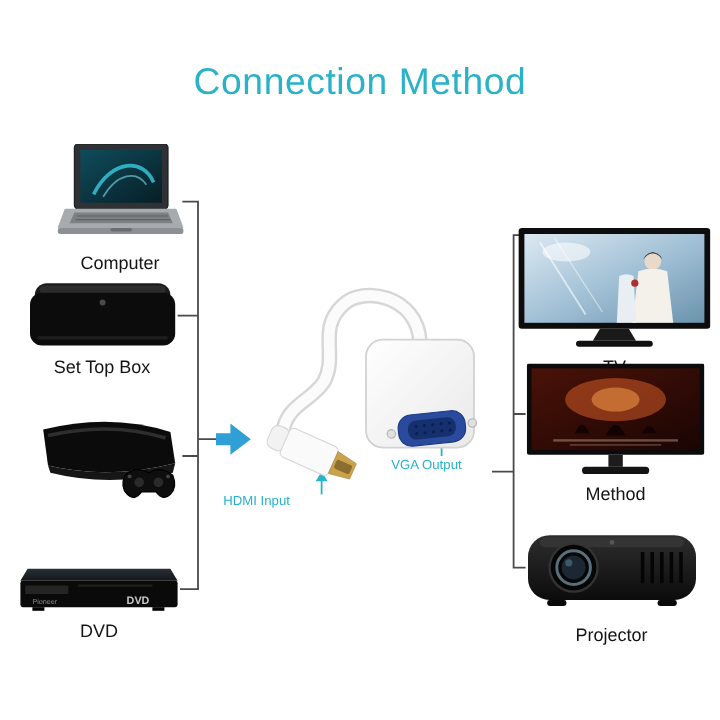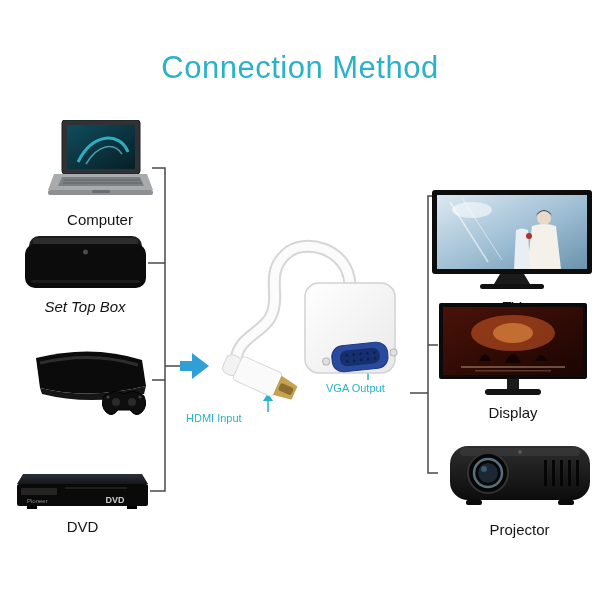"Set Top Box" .settopbox { font-style: italic -> none }
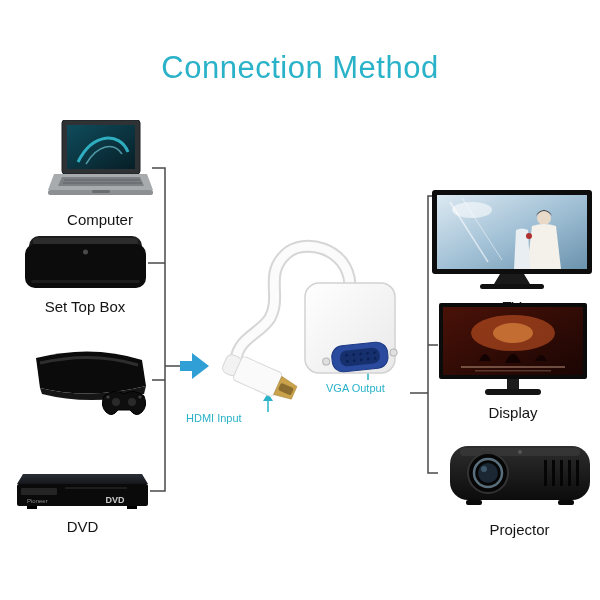"Display" div.label { text: Display -> Method }
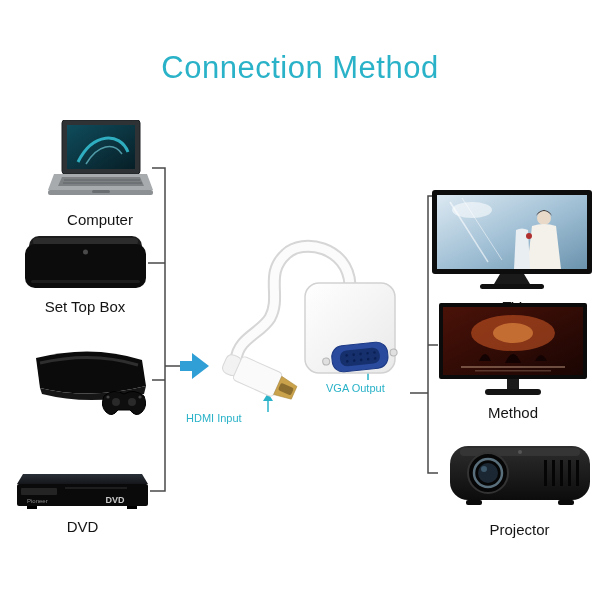"Projector" .projector { left: 442px -> 432px }
